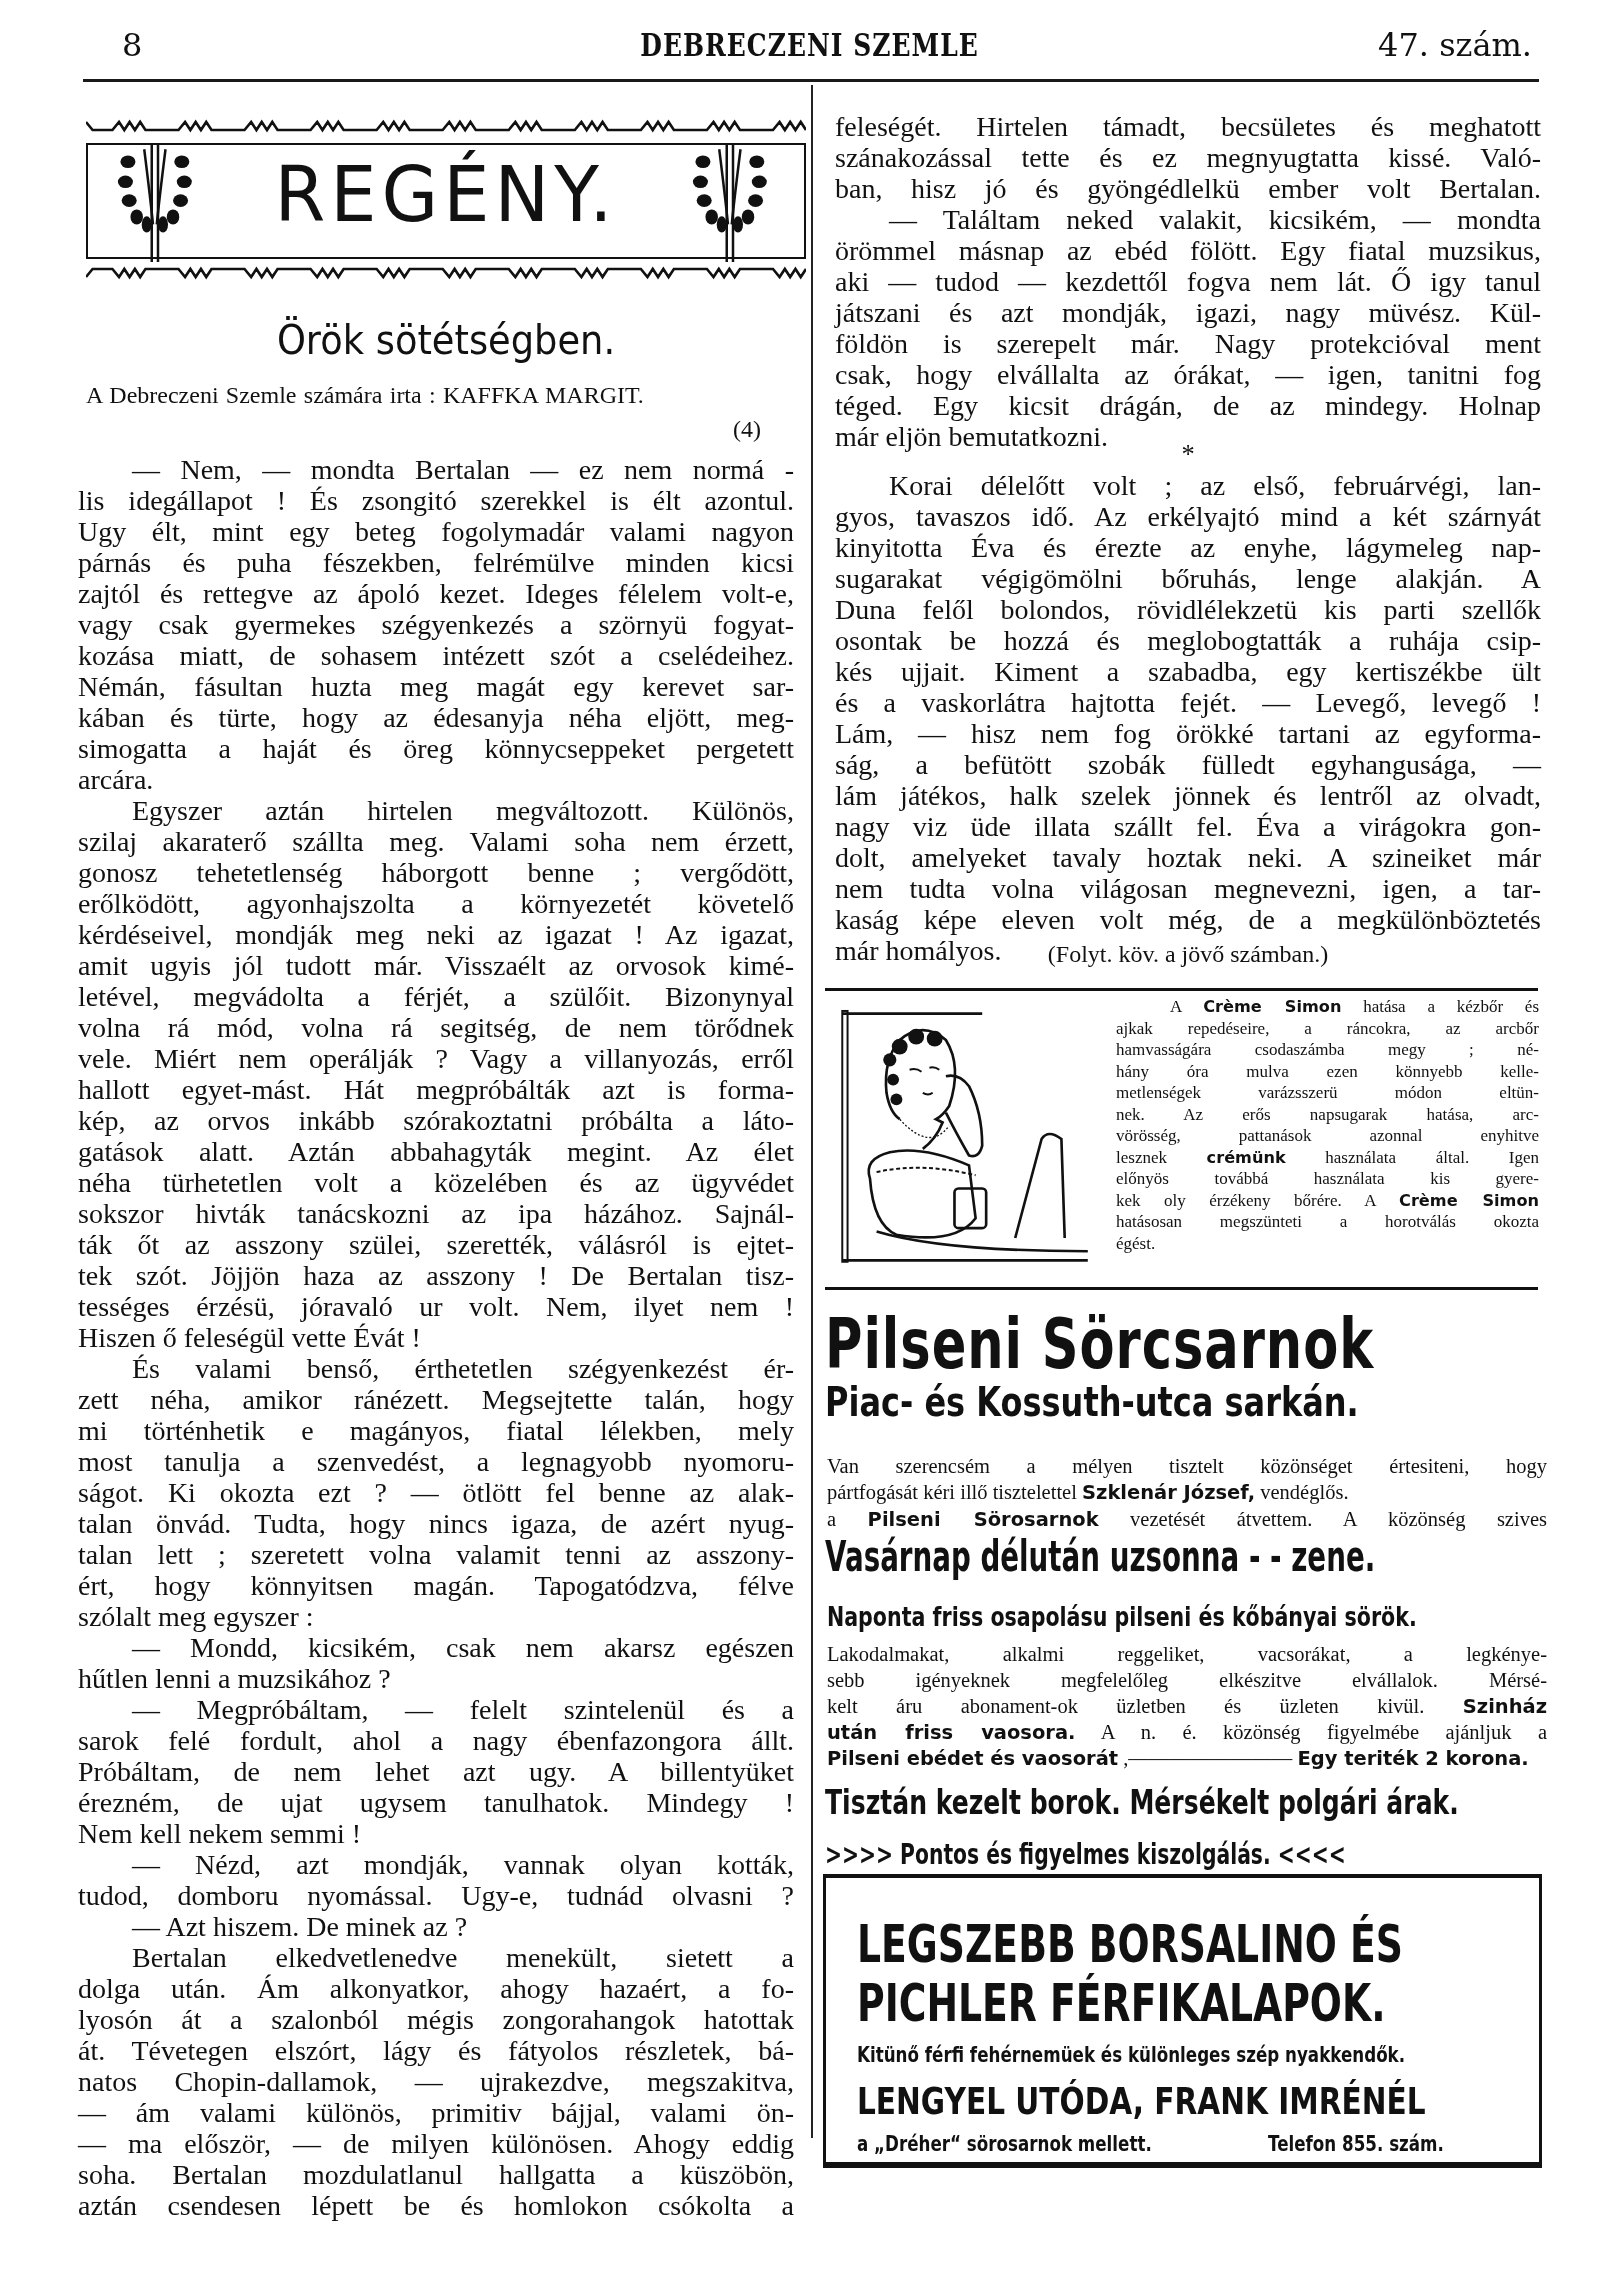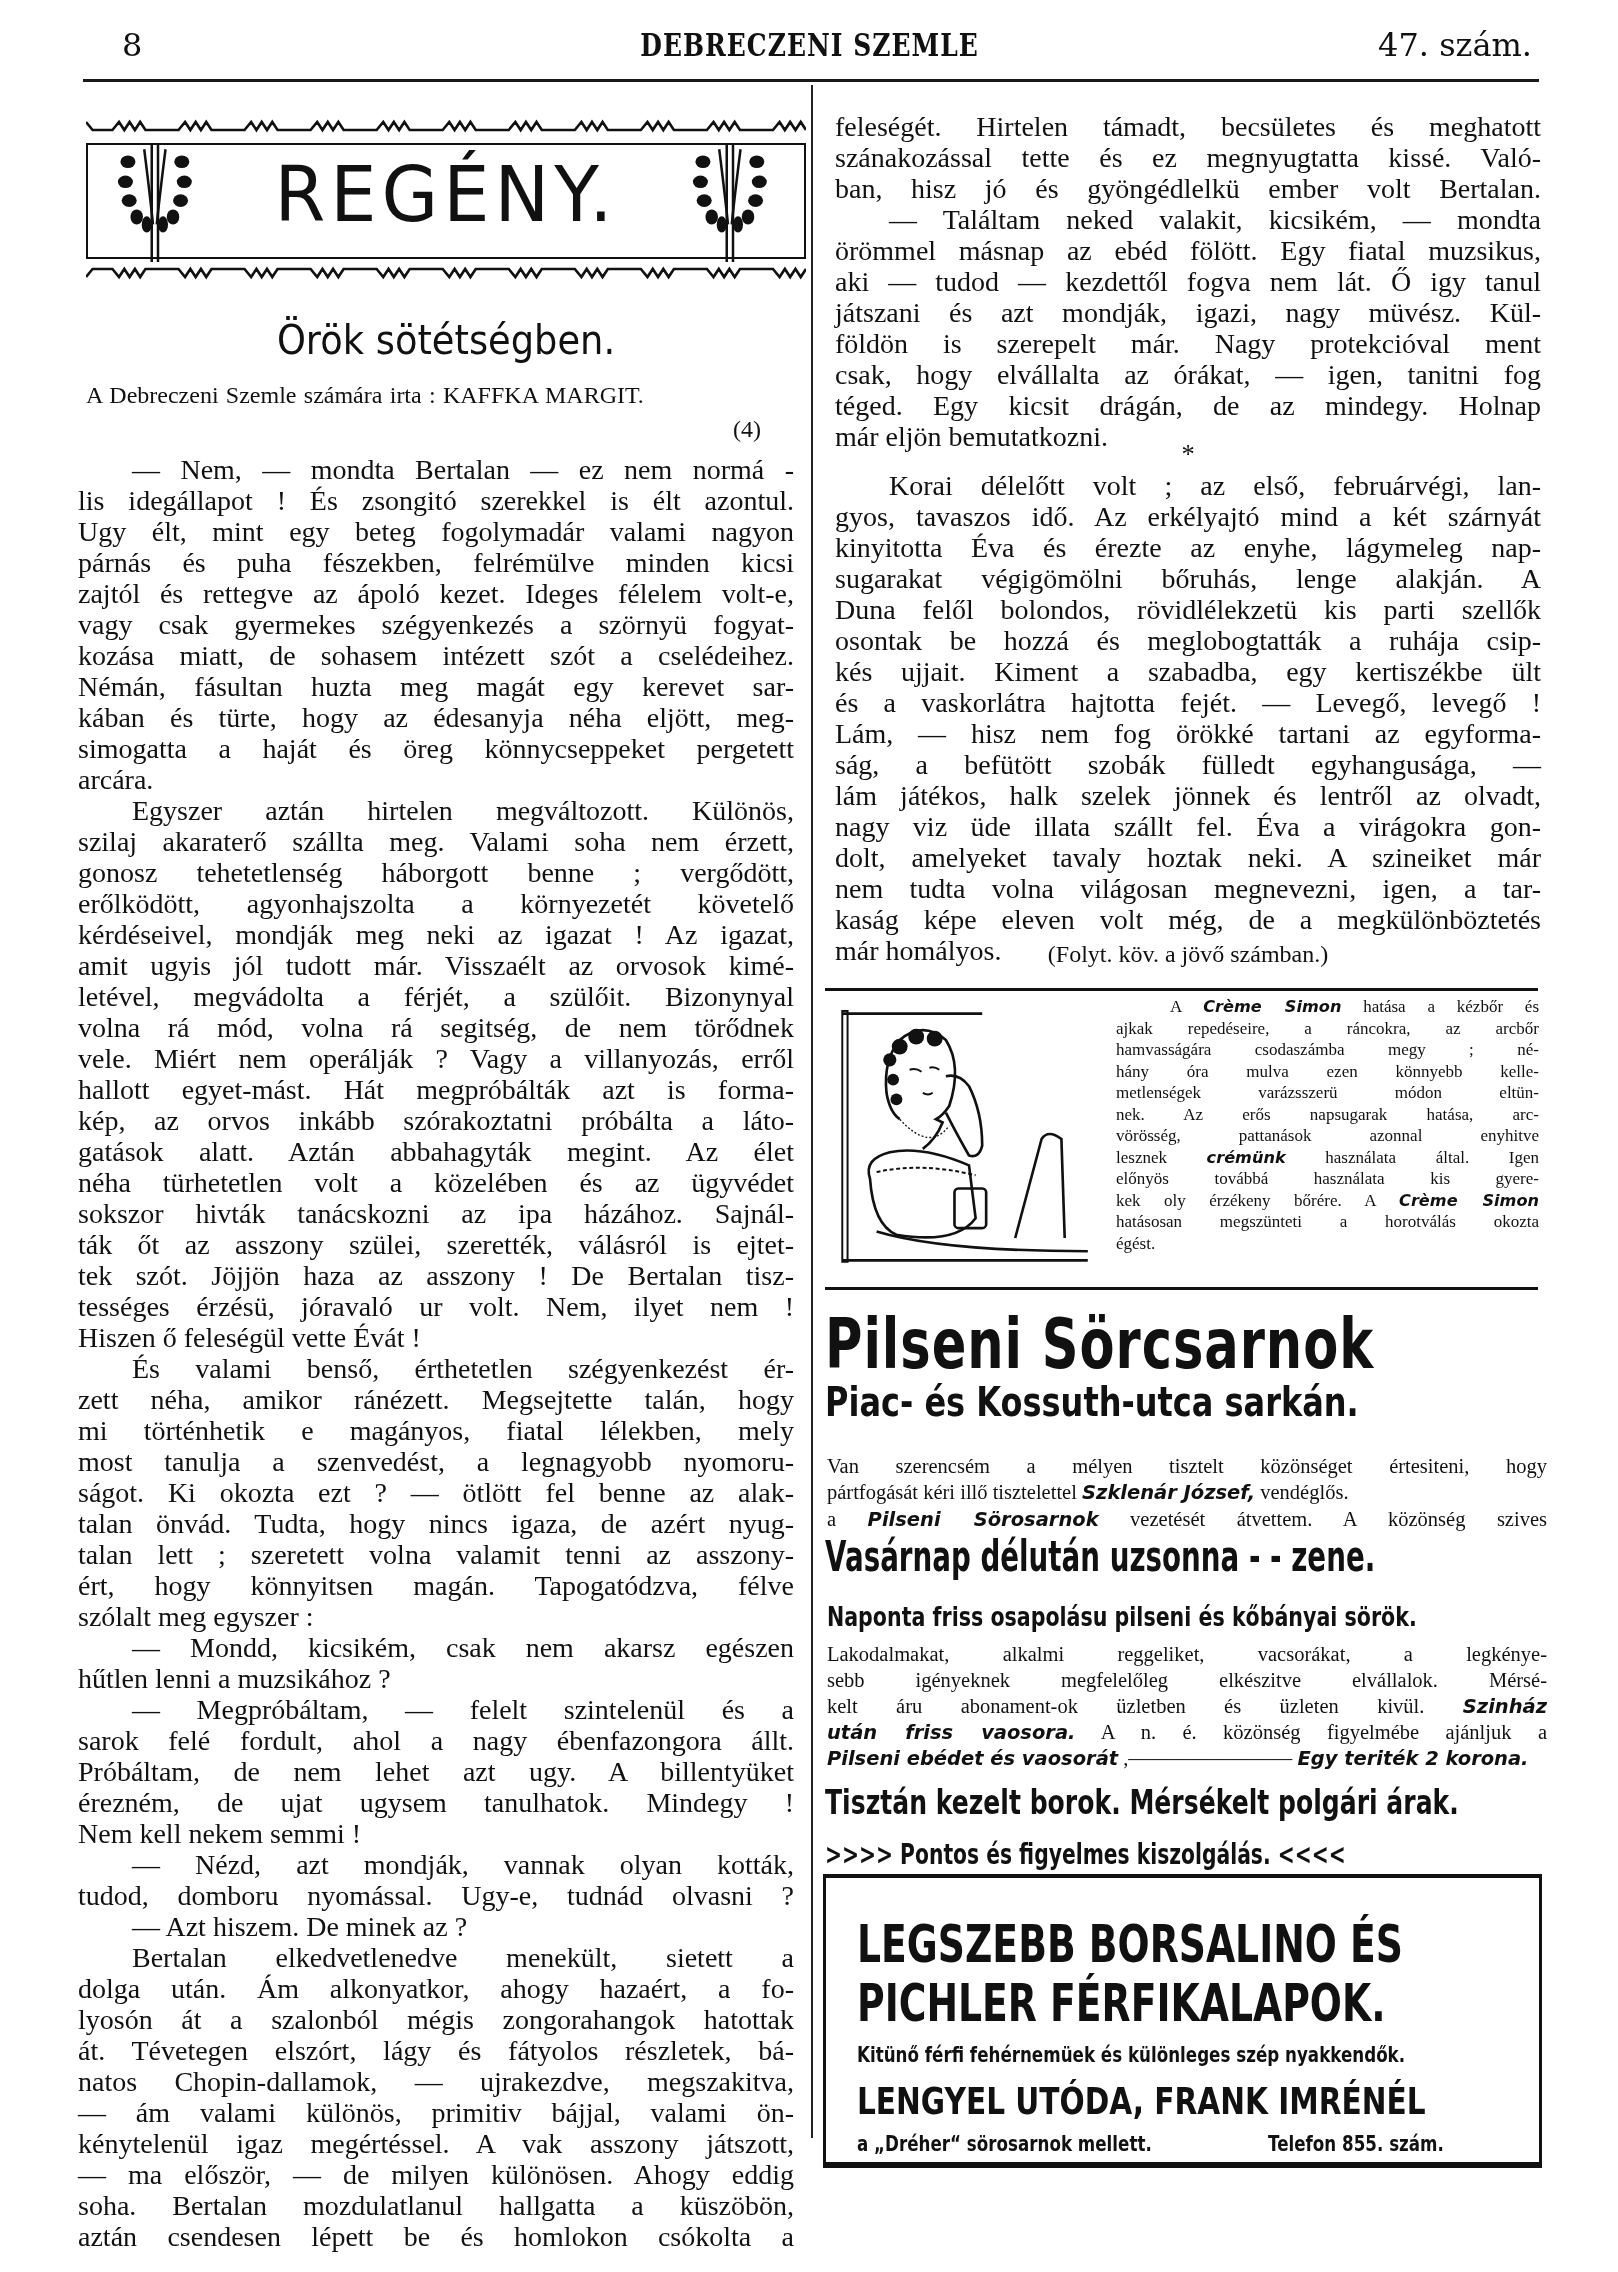"Crème Simon" b.bold { font-style: italic -> none }
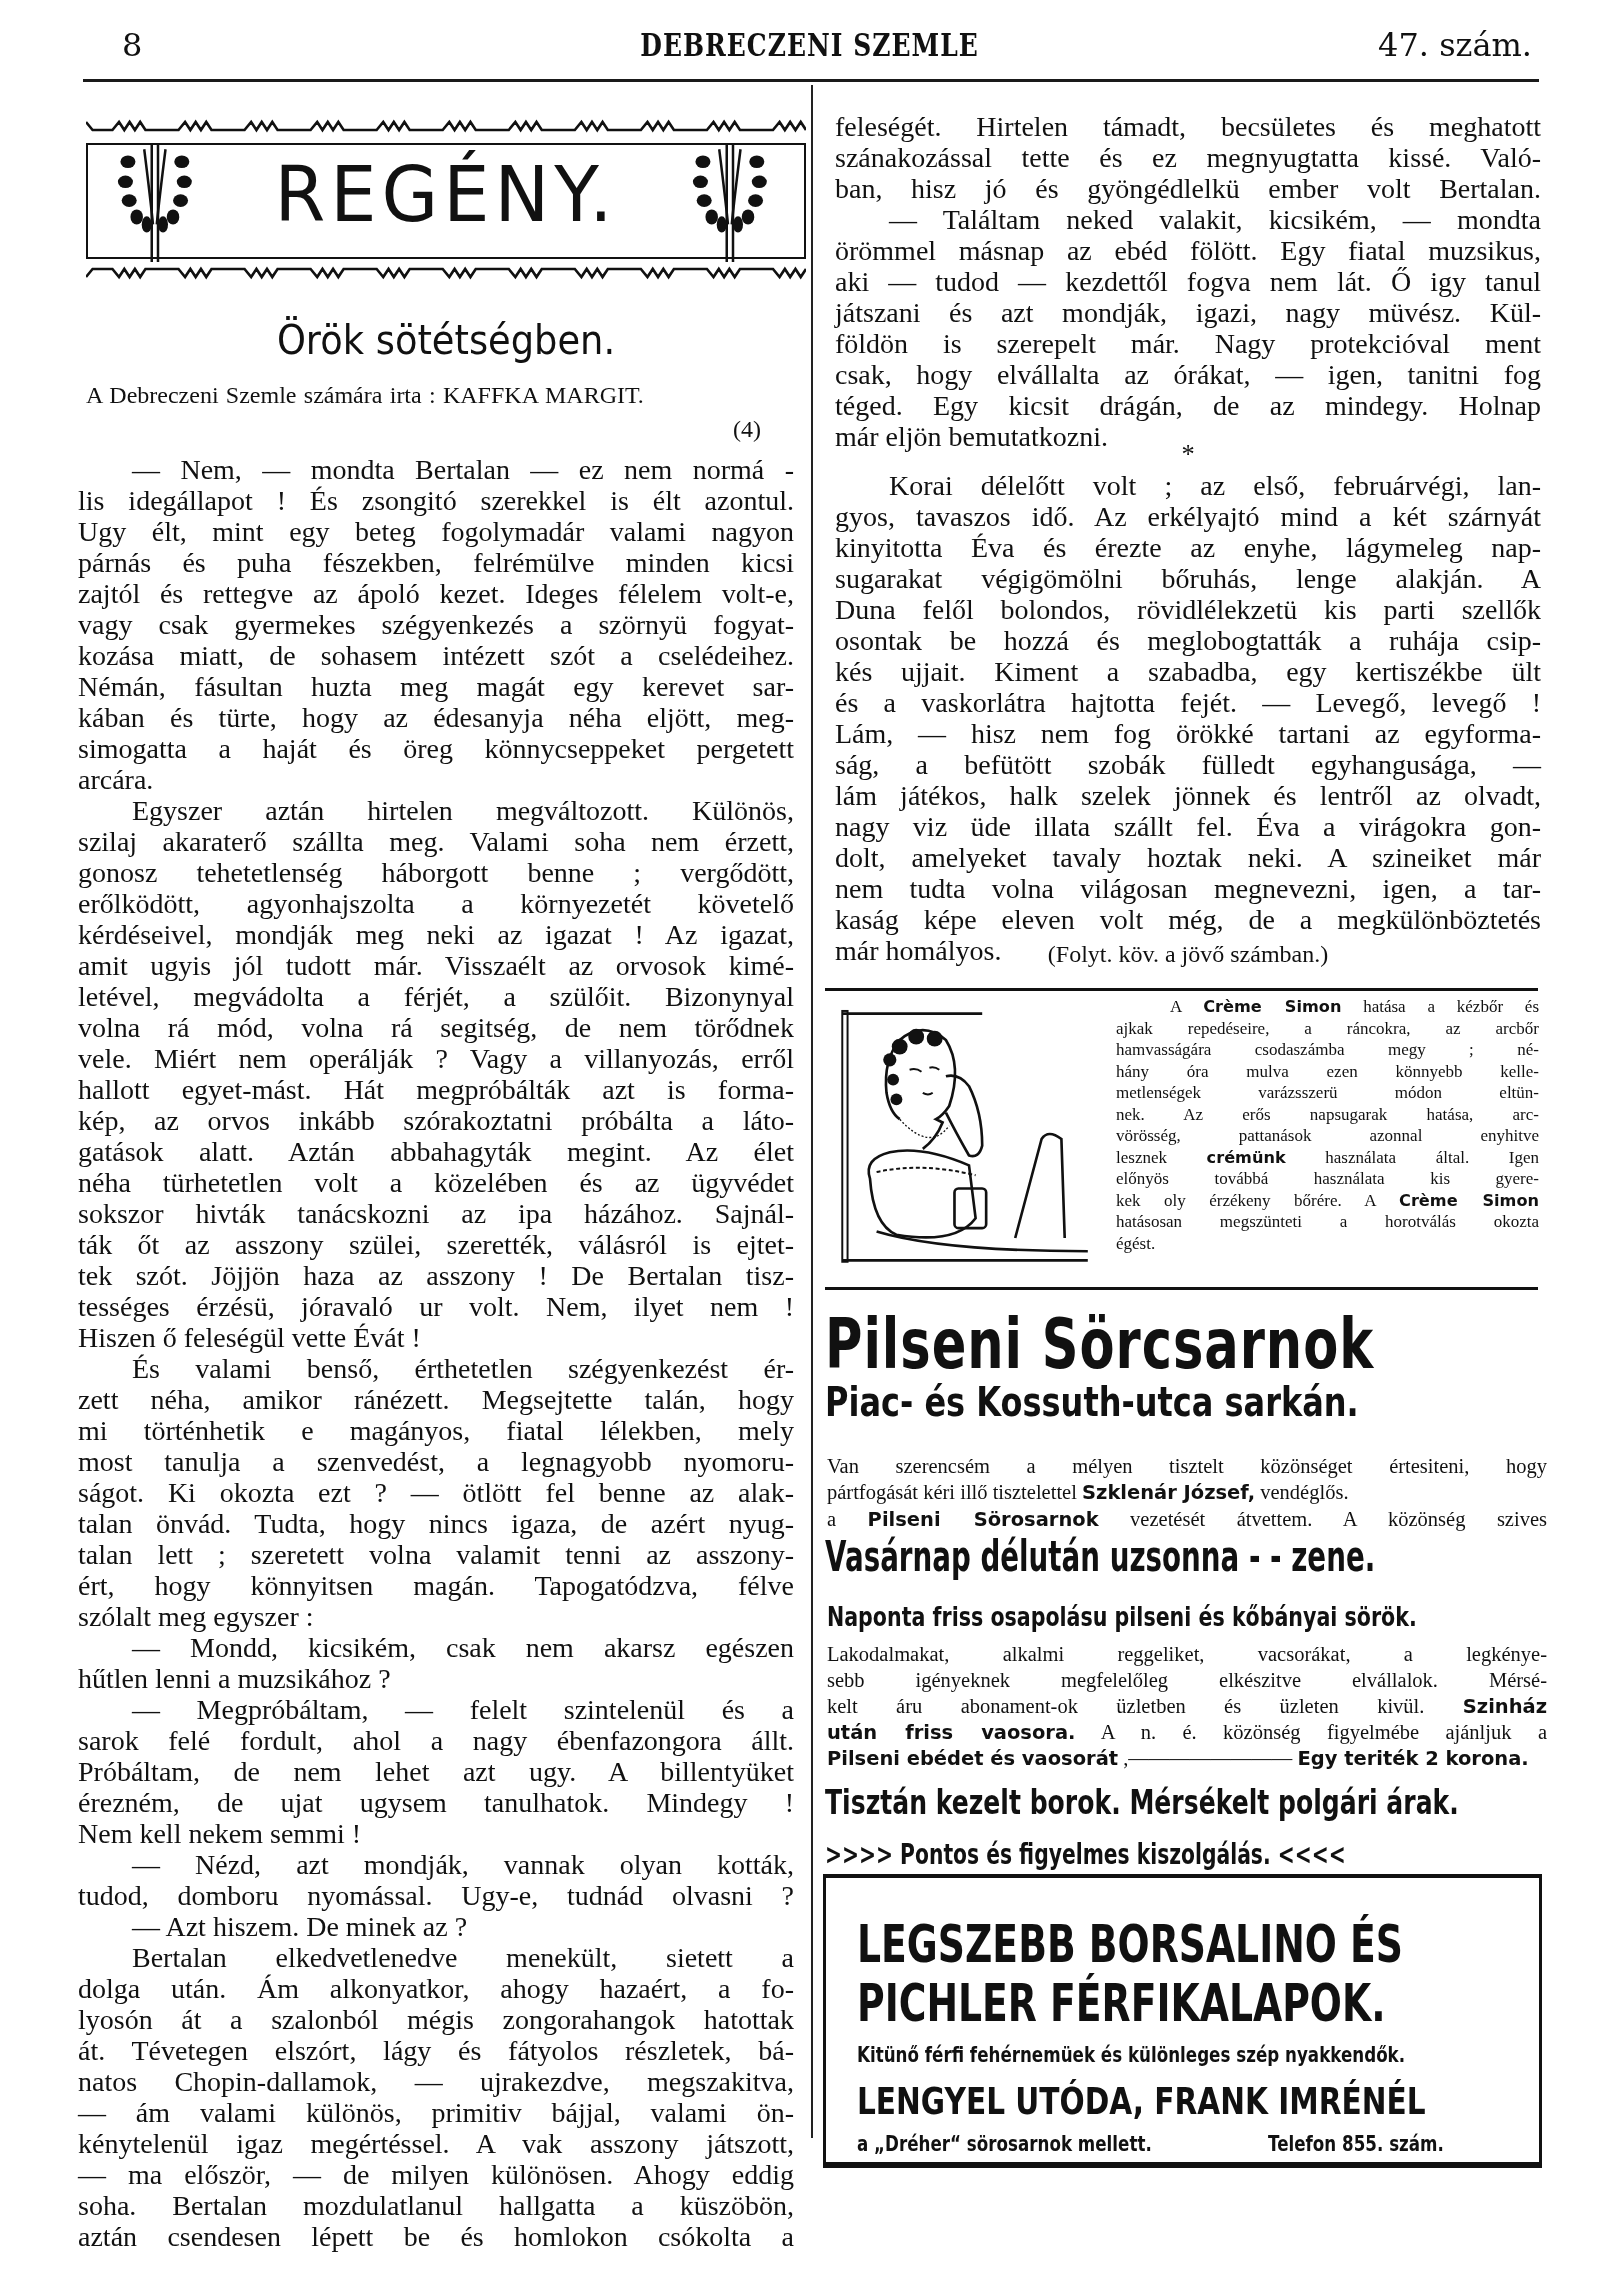"kénytelenül igaz megértéssel. A vak" span.line { html: <span>kénytelenül igaz megértéssel. A vak asszony játszott,</span> -> none }
